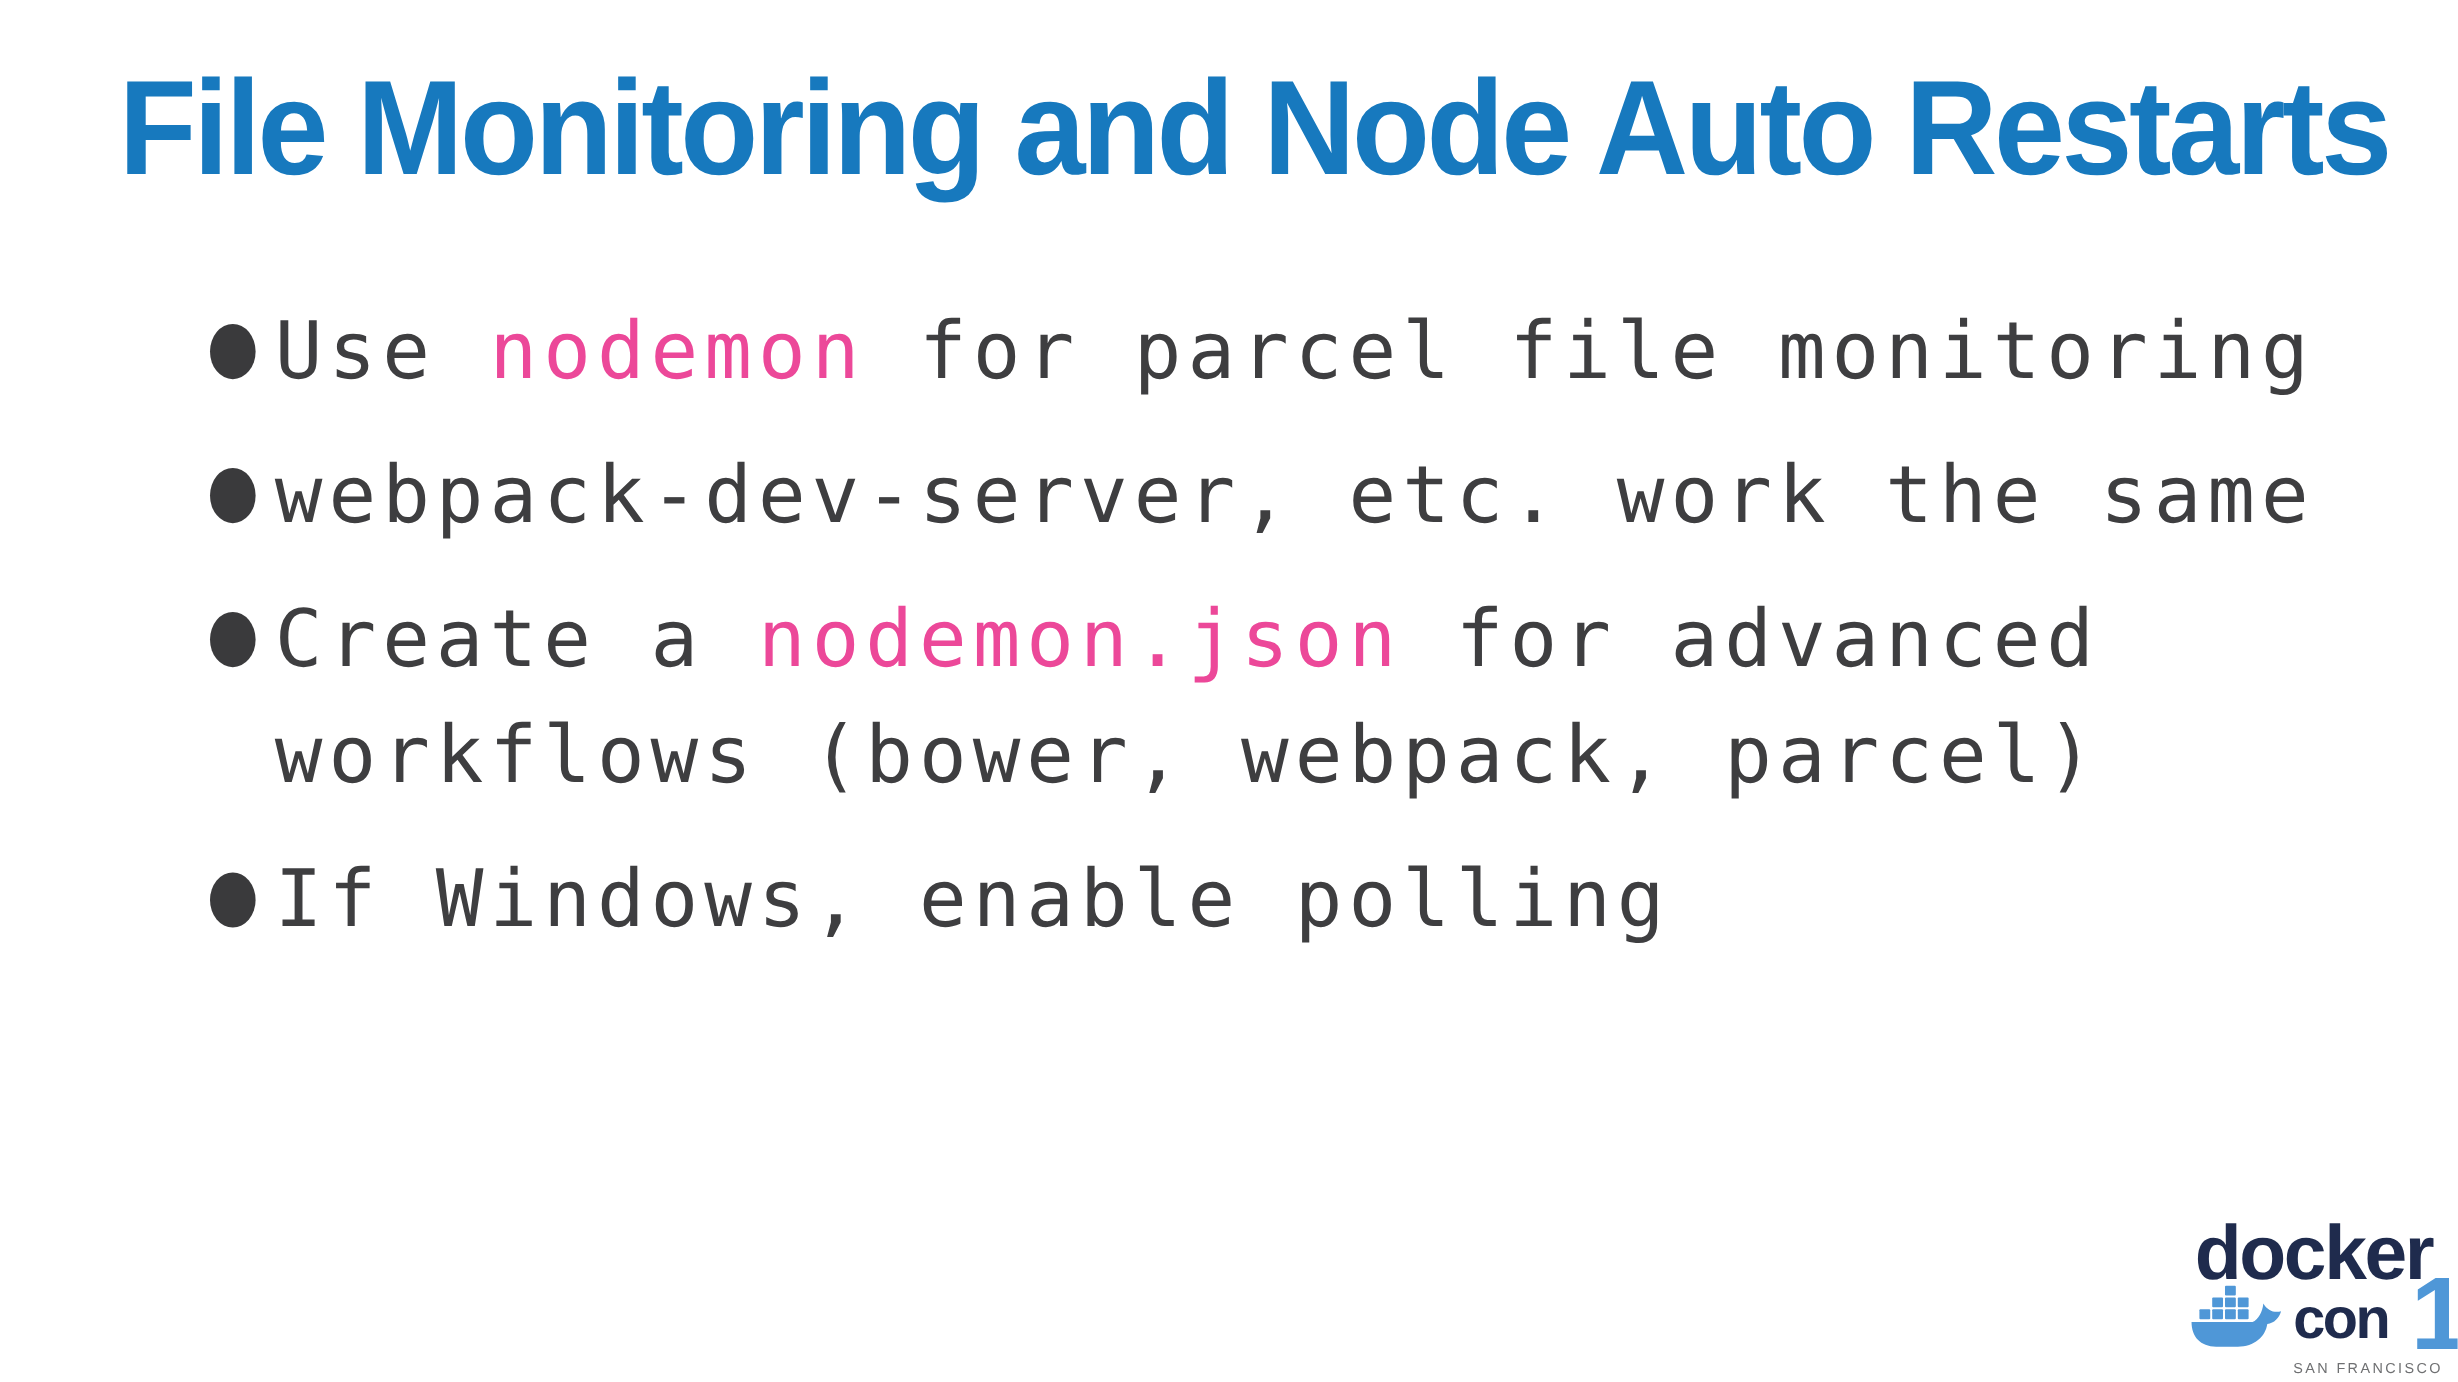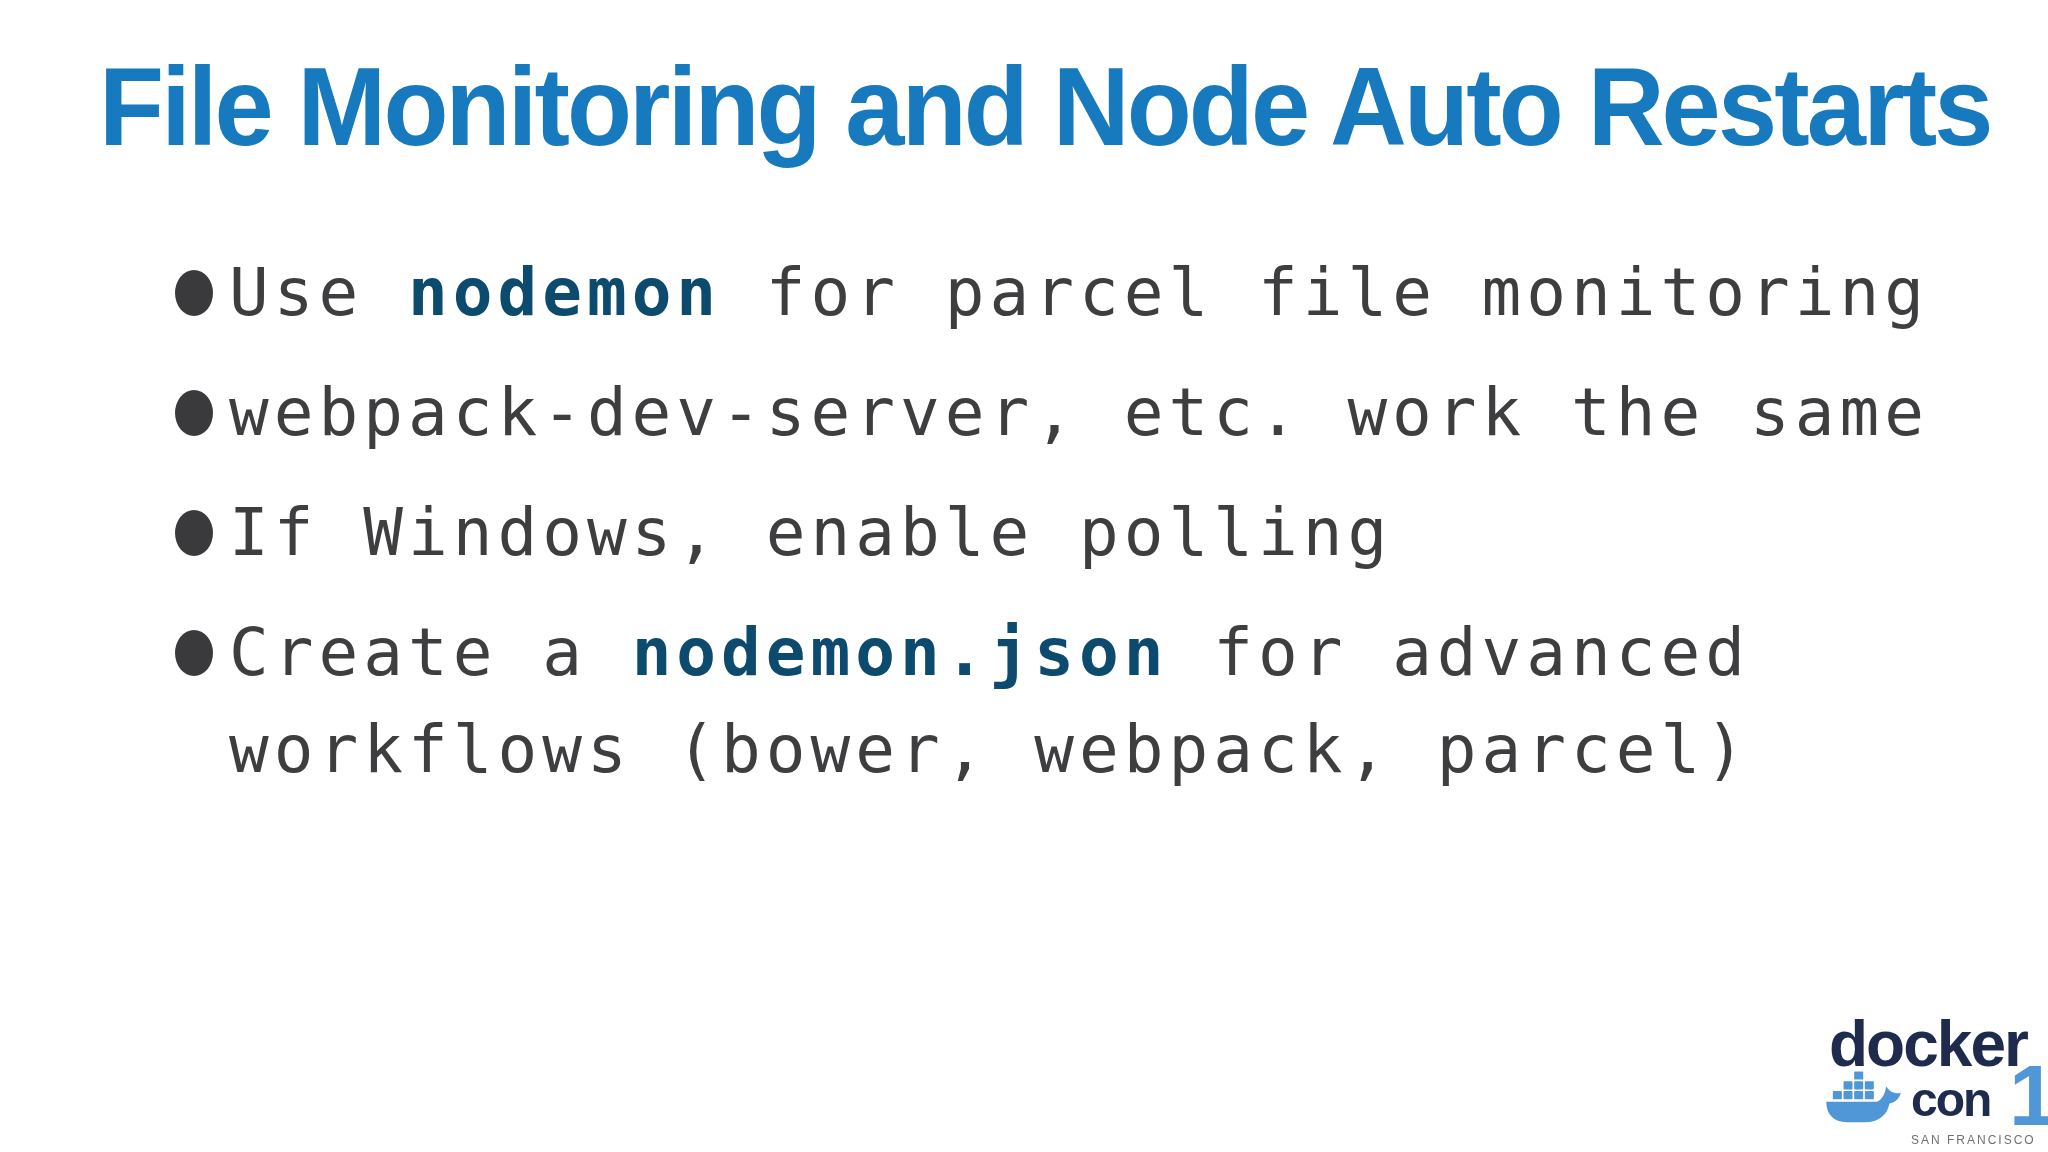"nodemon" .bullet-item .code { color: #0c4a6e -> #ec4899; font-weight: bold -> normal }
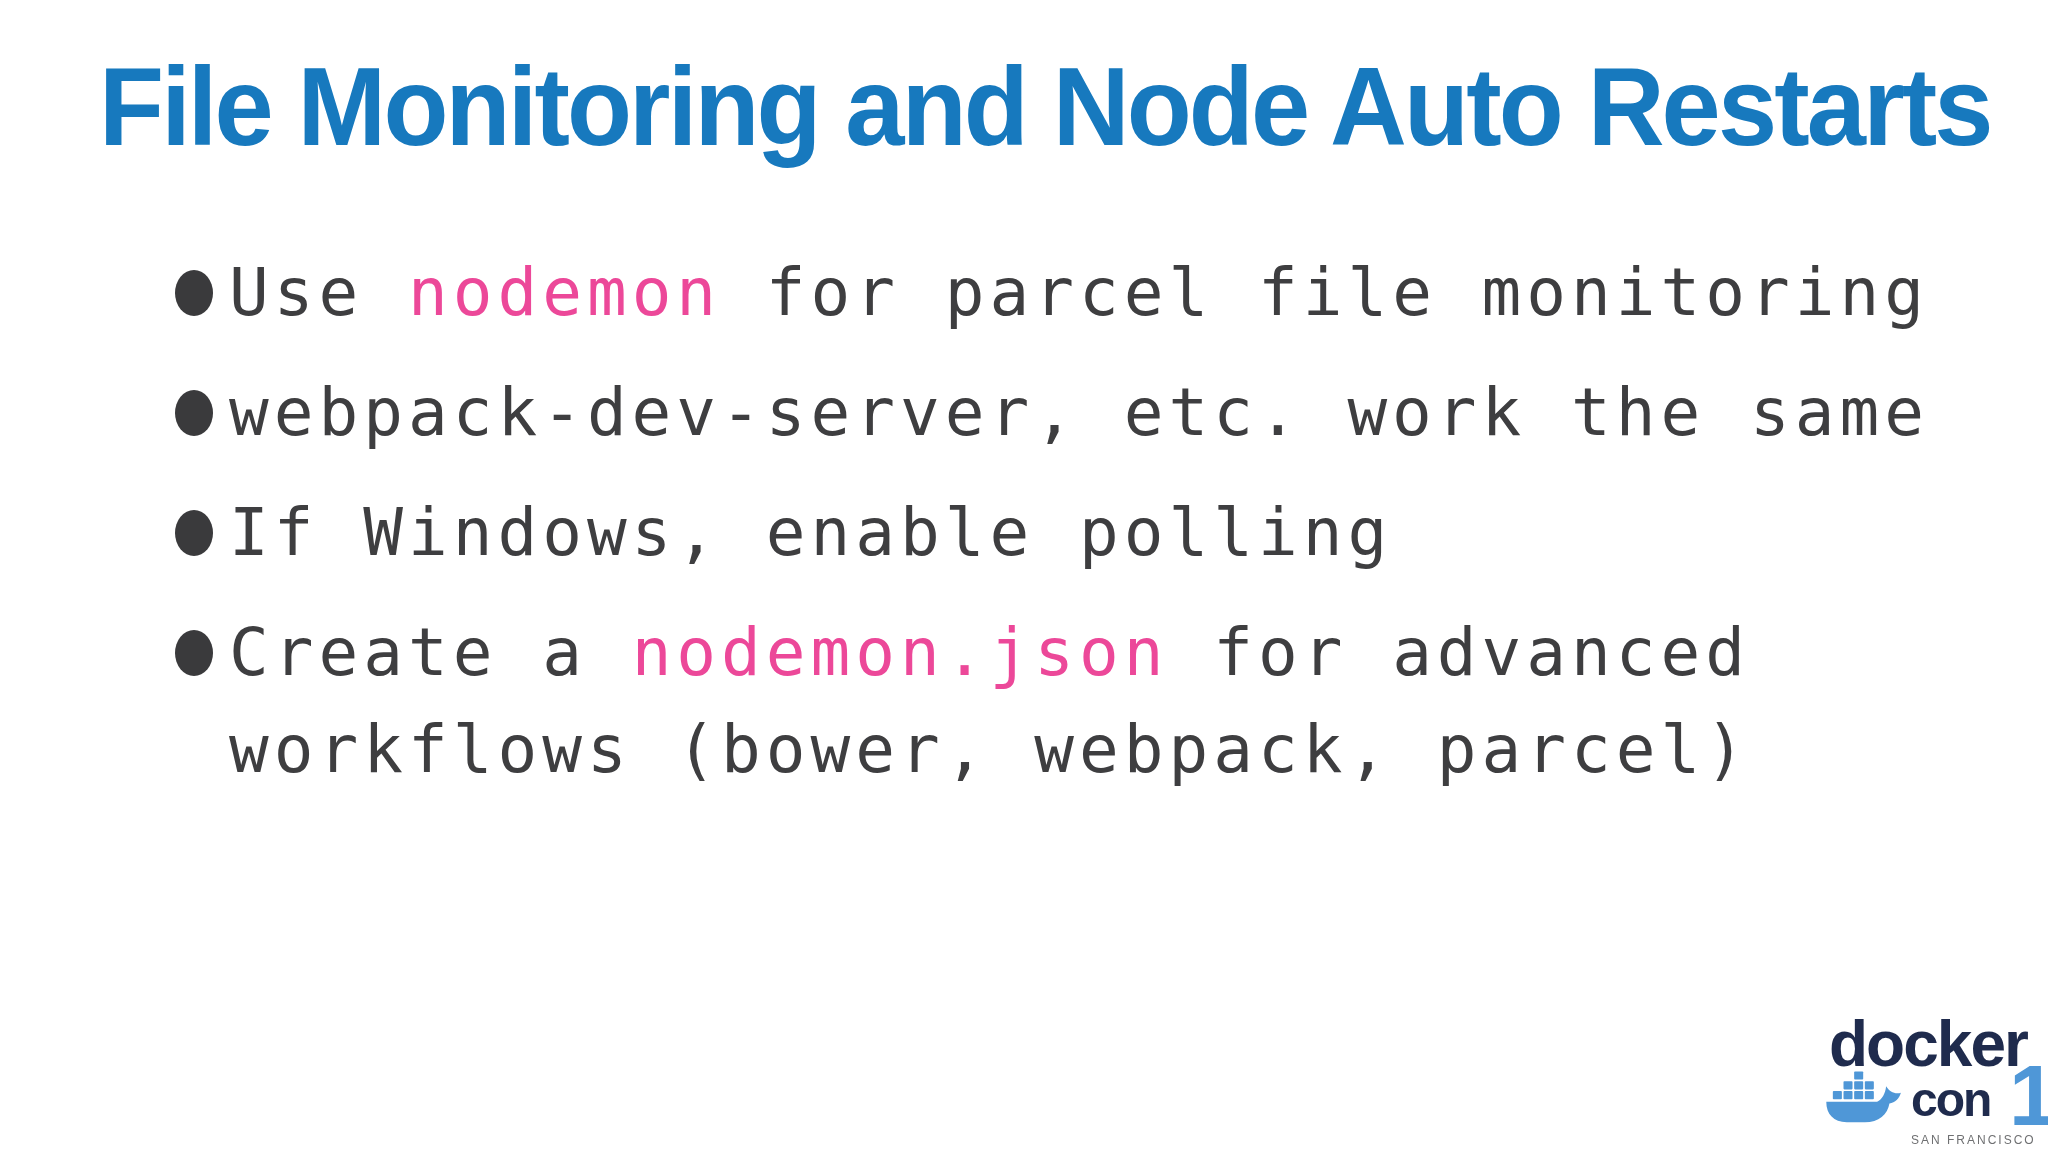"If Windows, enable polling" li.bullet-item { order: before "Create a nodemon.json for advanced" -> after "Create a nodemon.json for advanced" }
